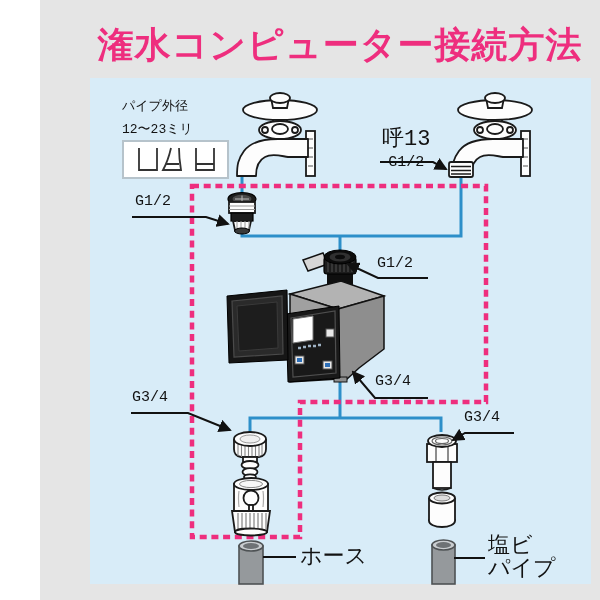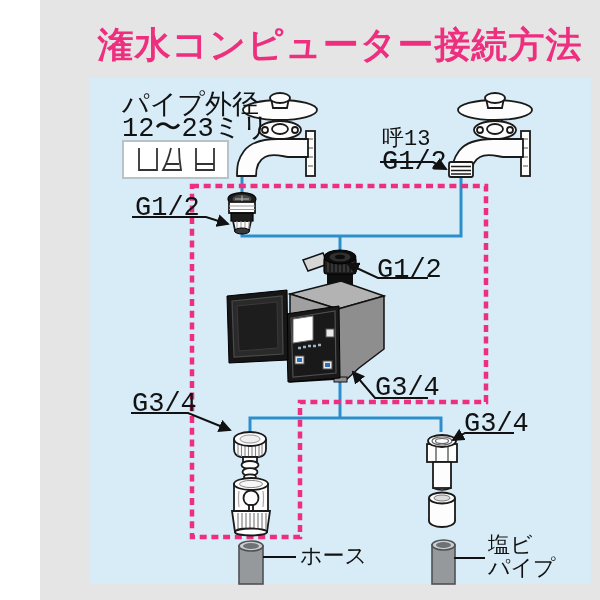"パイプ外径" .lbl-note { font-size: 27px -> 13px }
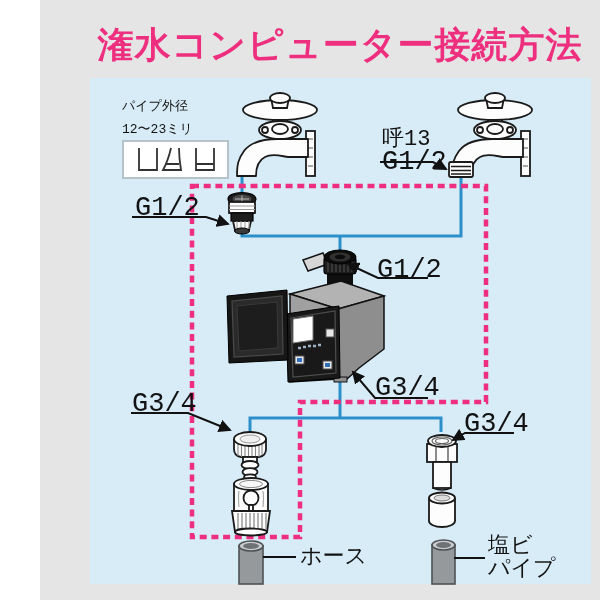"G1/2" .lbl-g { font-size: 27px -> 15px }
